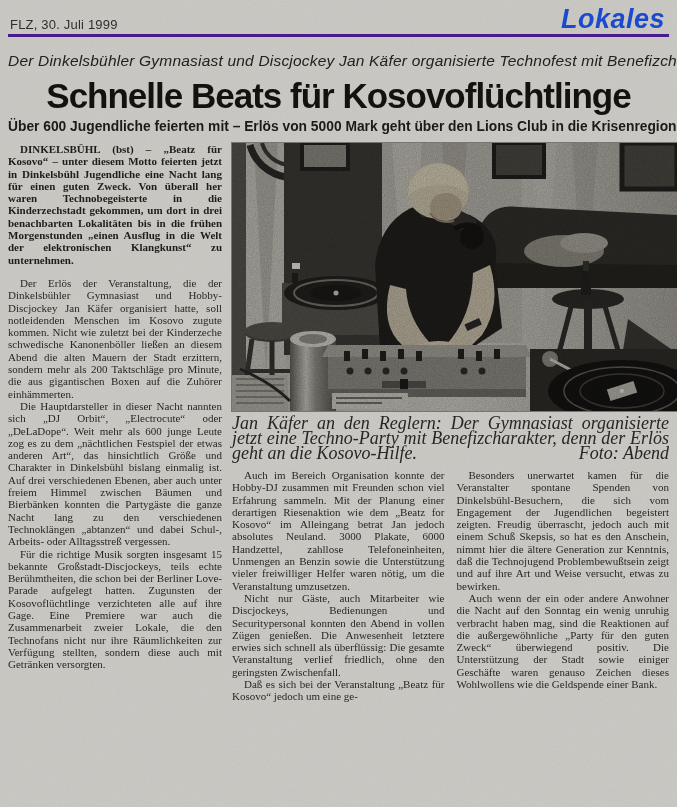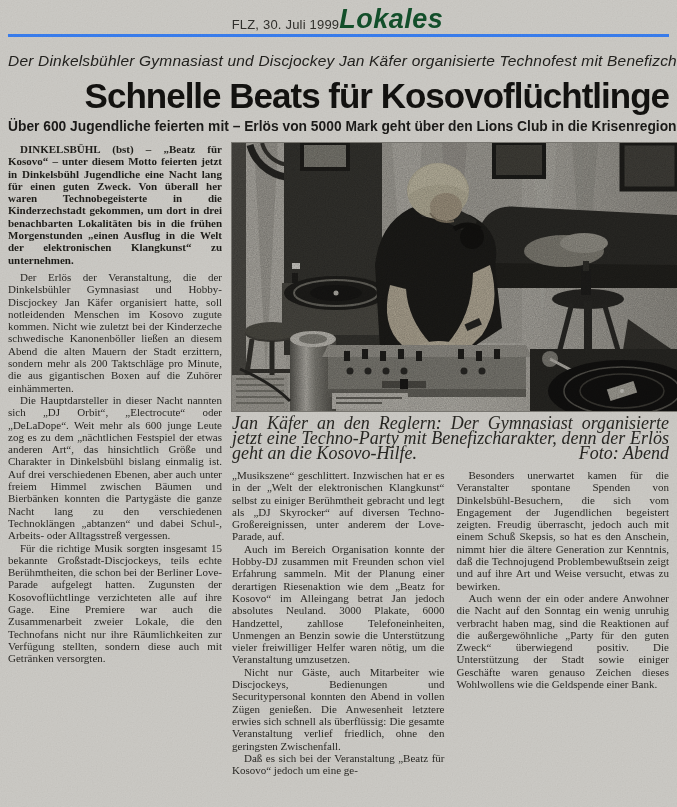"FLZ, 30. Juli 1999" .masthead { border-bottom: 3px solid #3b82f6 -> 3px solid #4c1d95; justify-content: center -> space-between }
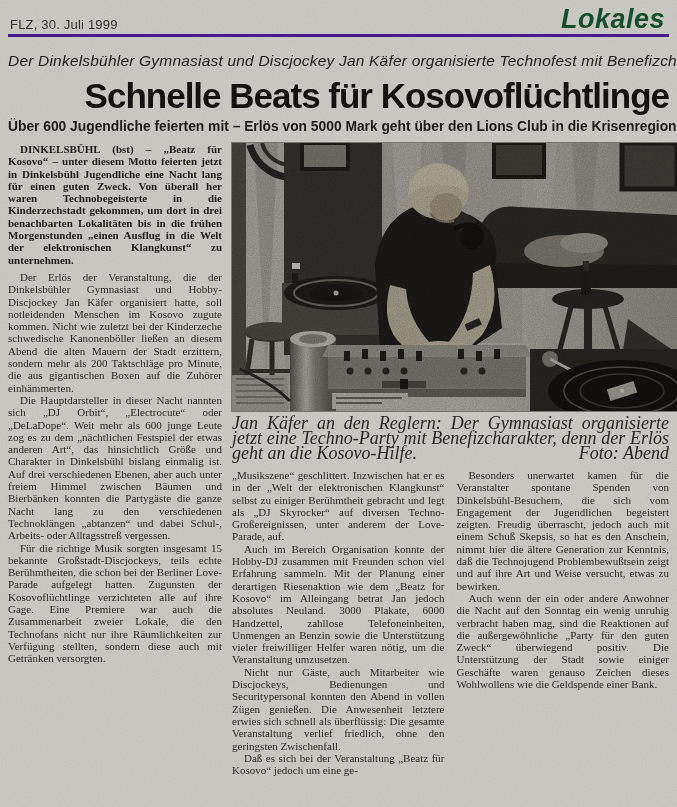"Lokales" .masthead-section { color: #14532d -> #1d4ed8 }
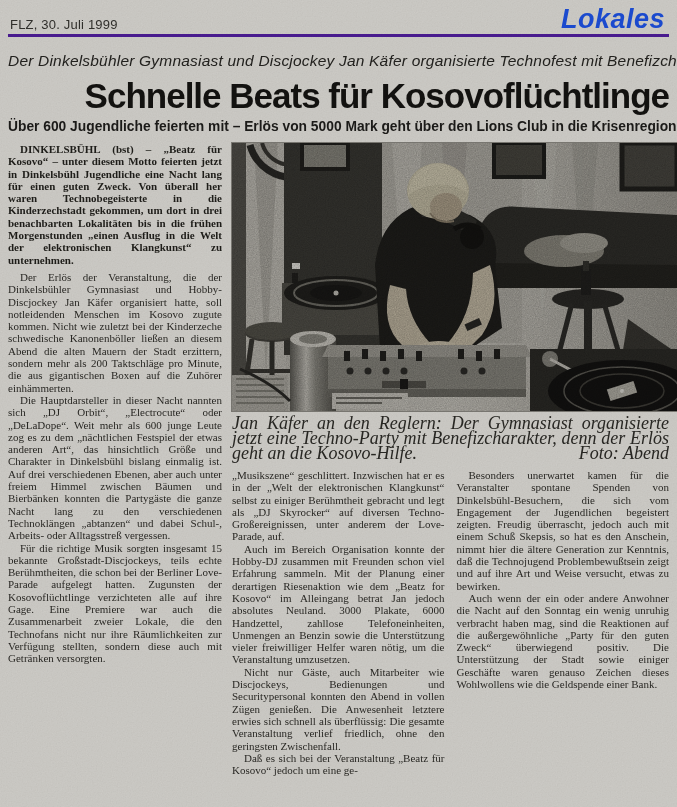"Schnelle Beats für Kosovoflüchtlinge" .headline { text-align: right -> center }
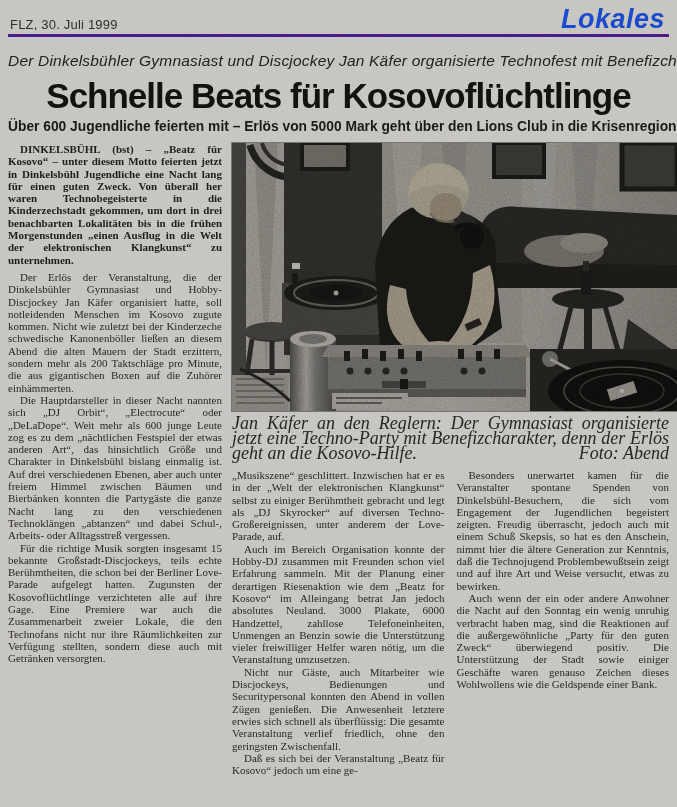"DINKELSBÜHL (bst) – „Beatz für" .col p.lead-par { margin-bottom: 5px -> 11px }
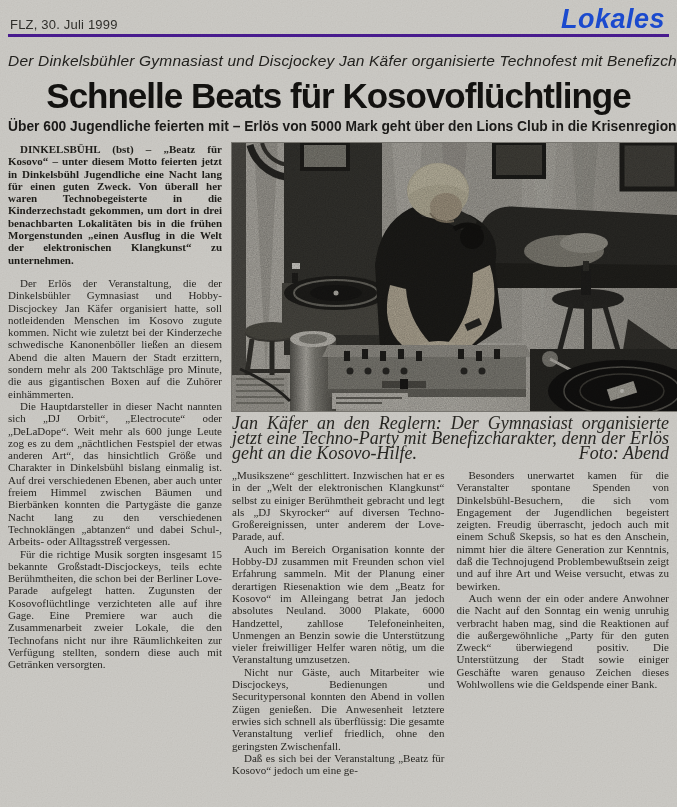"„Musikszene“ geschlittert. Inzwischen" p { html: <p>„Musikszene“ geschlittert. Inzwischen hat er es in der „Welt der elektronischen Klangkunst“ selbst zu einiger Berühmtheit gebracht und legt als „DJ Skyrocker“ auf diversen Techno-Großereignissen, unter anderem der Love-Parade, auf.</p> -> none }
